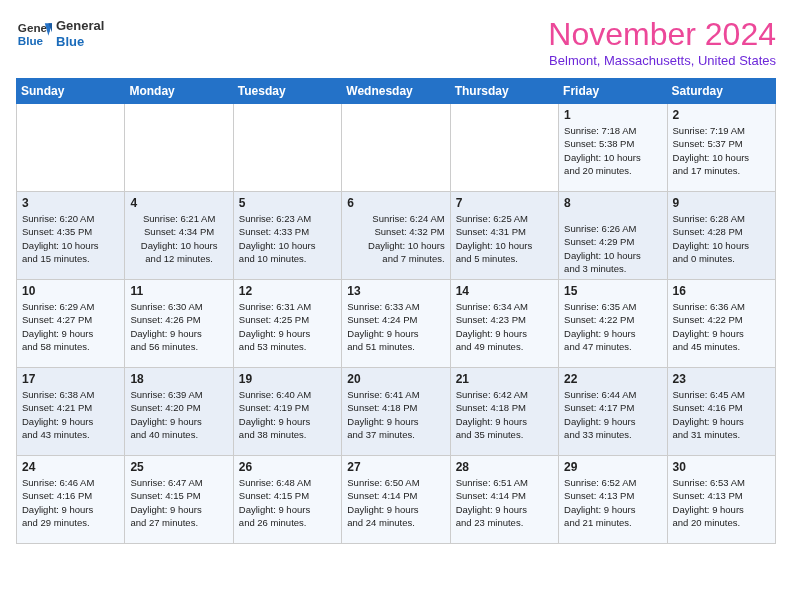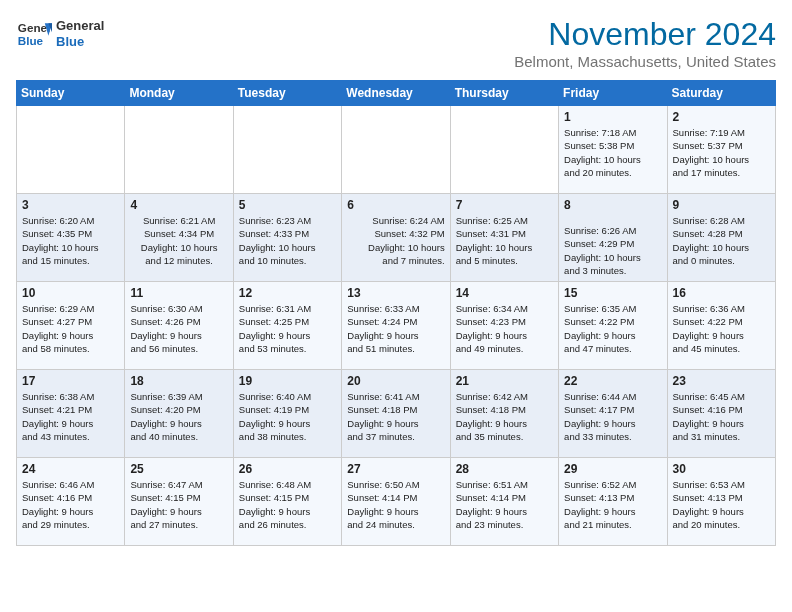"November 2024" .month-title { color: #0369a1 -> #ec4899 }
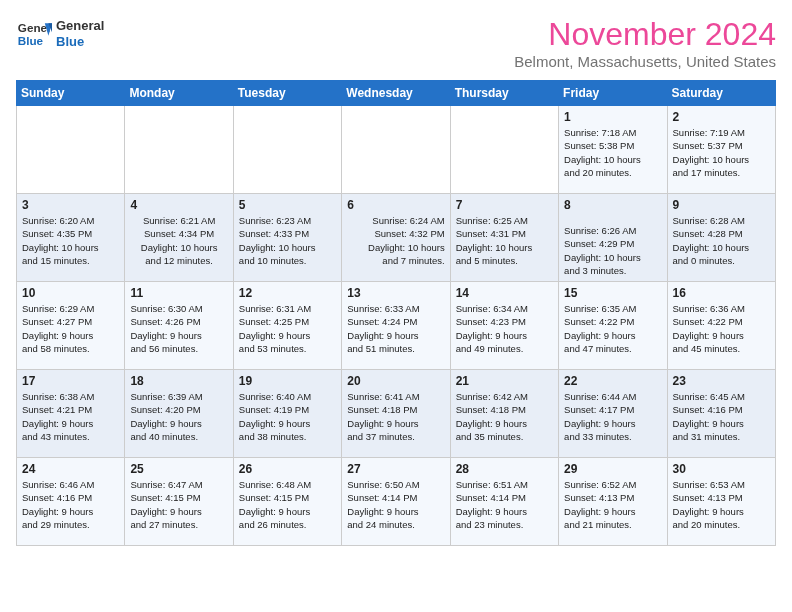"Belmont, Massachusetts, United States" .location-title { color: #737373 -> #6d28d9; font-size: 15px -> 13px }
